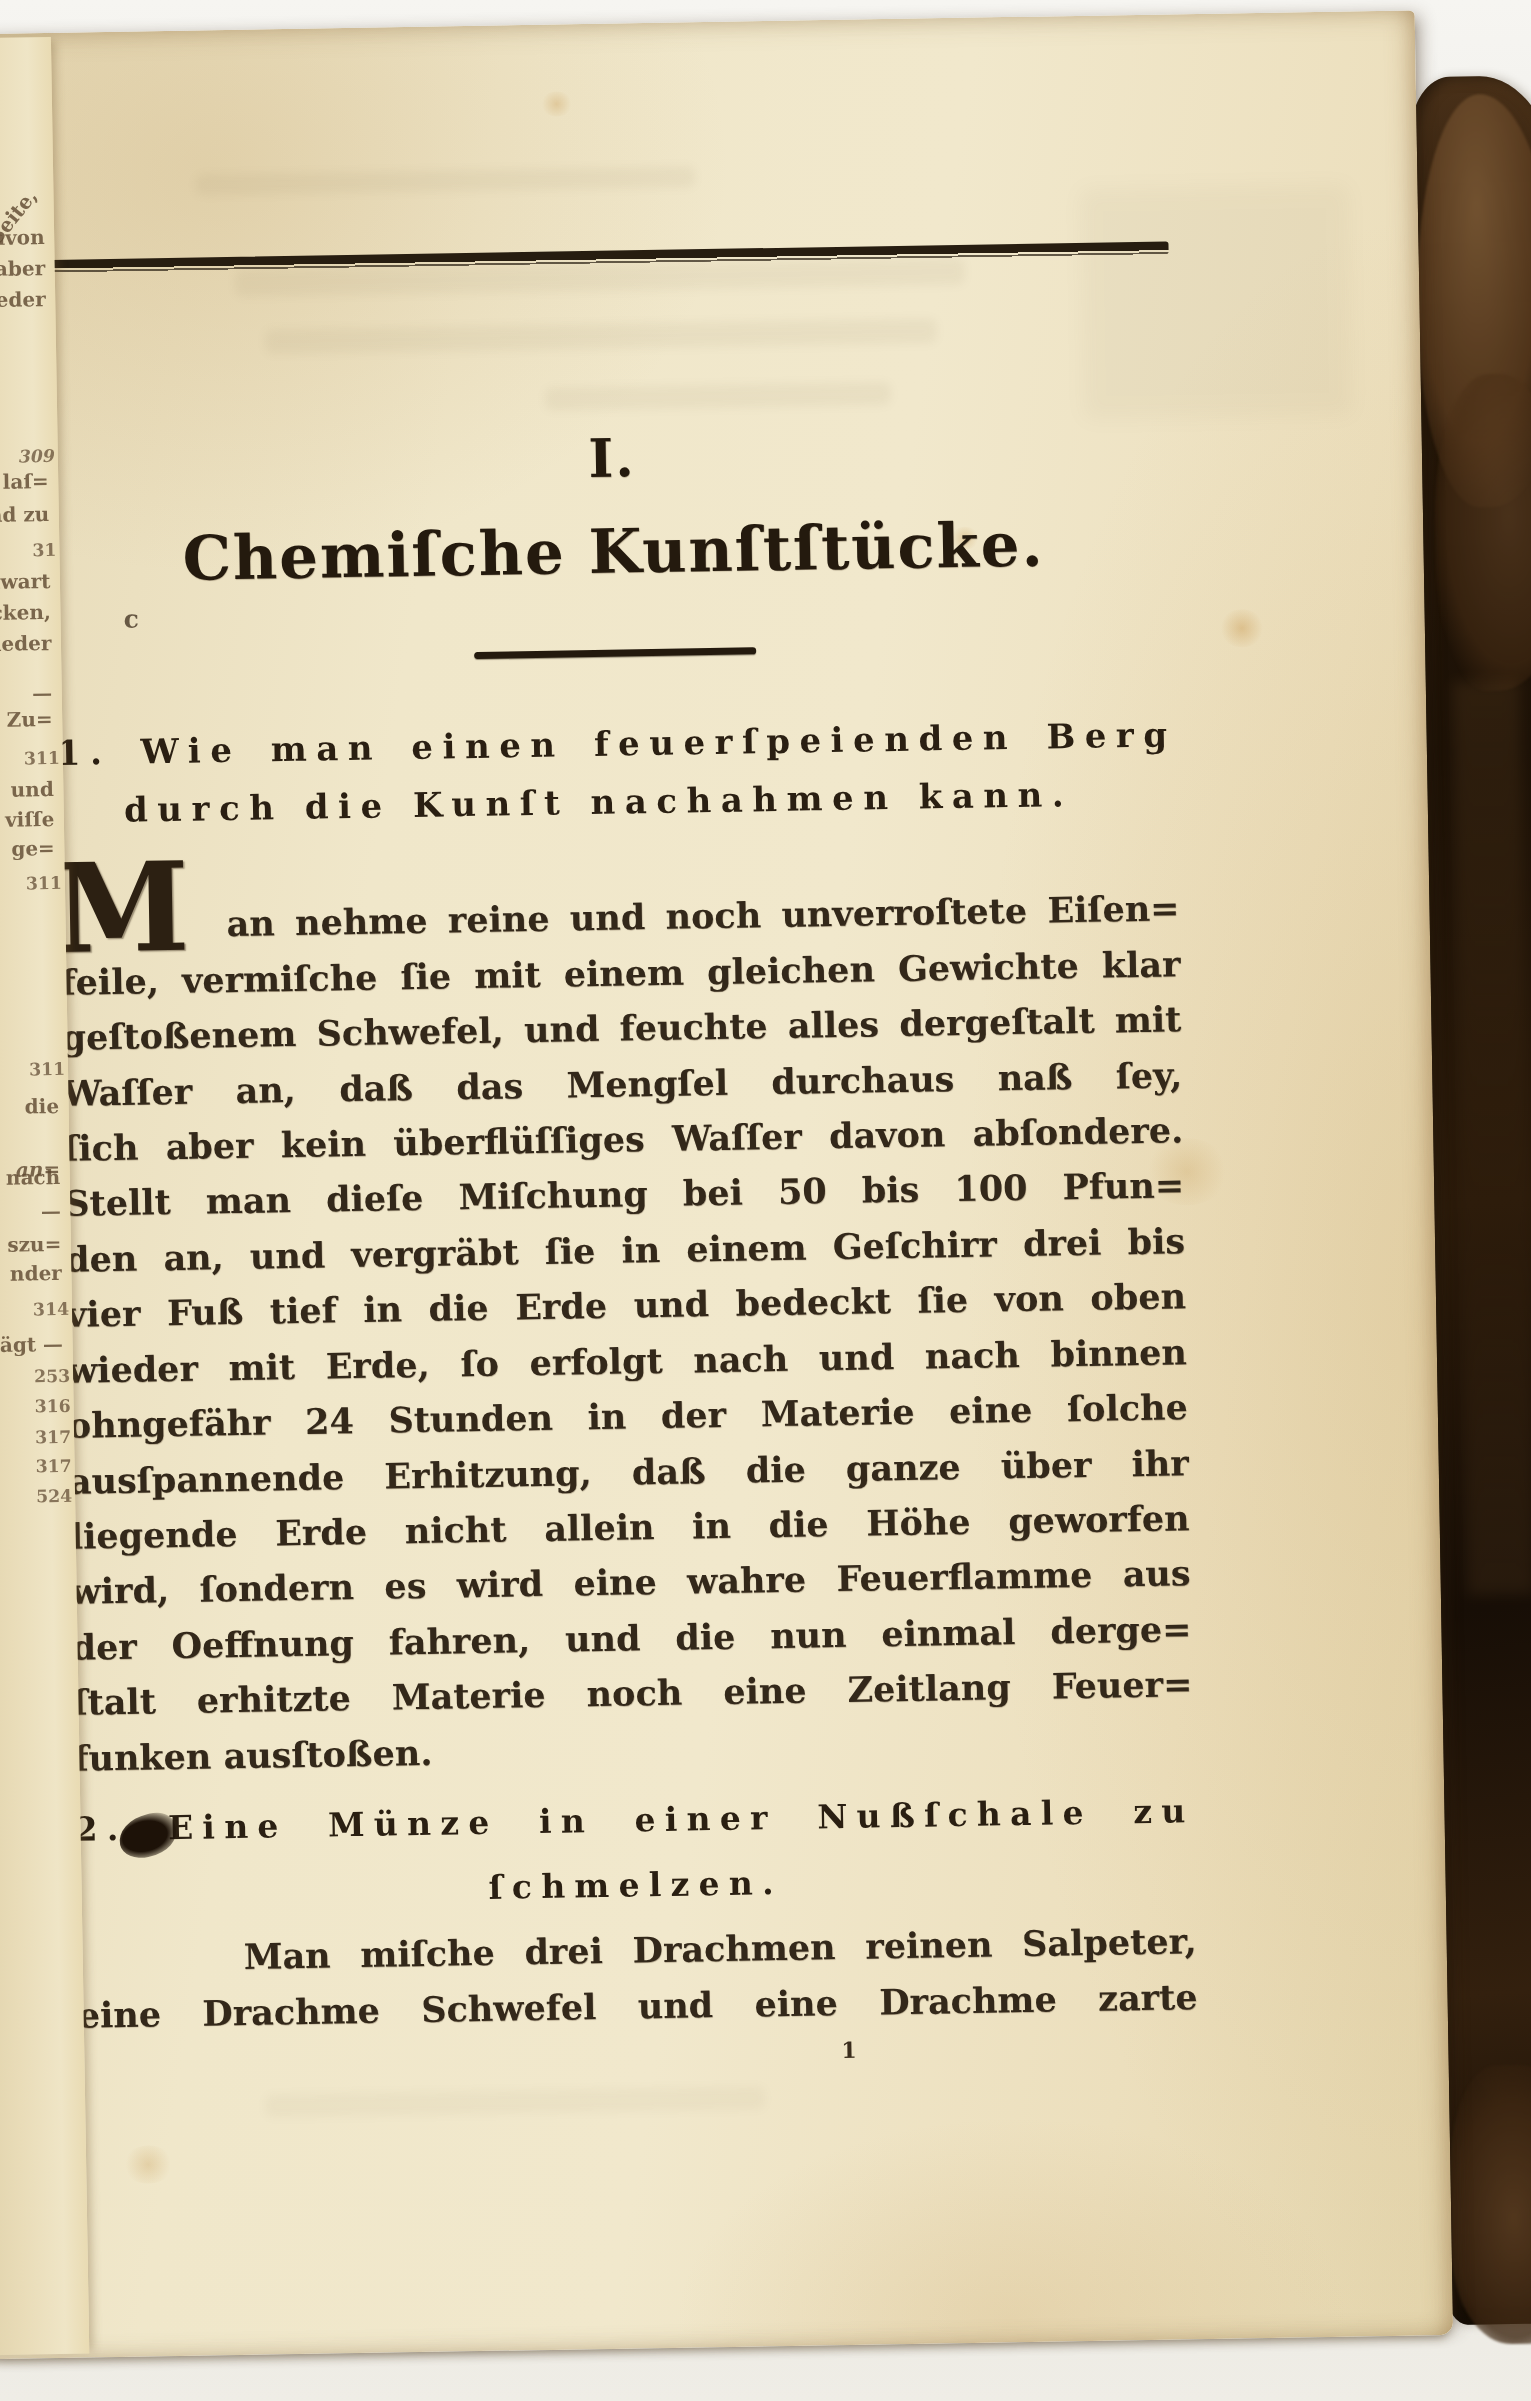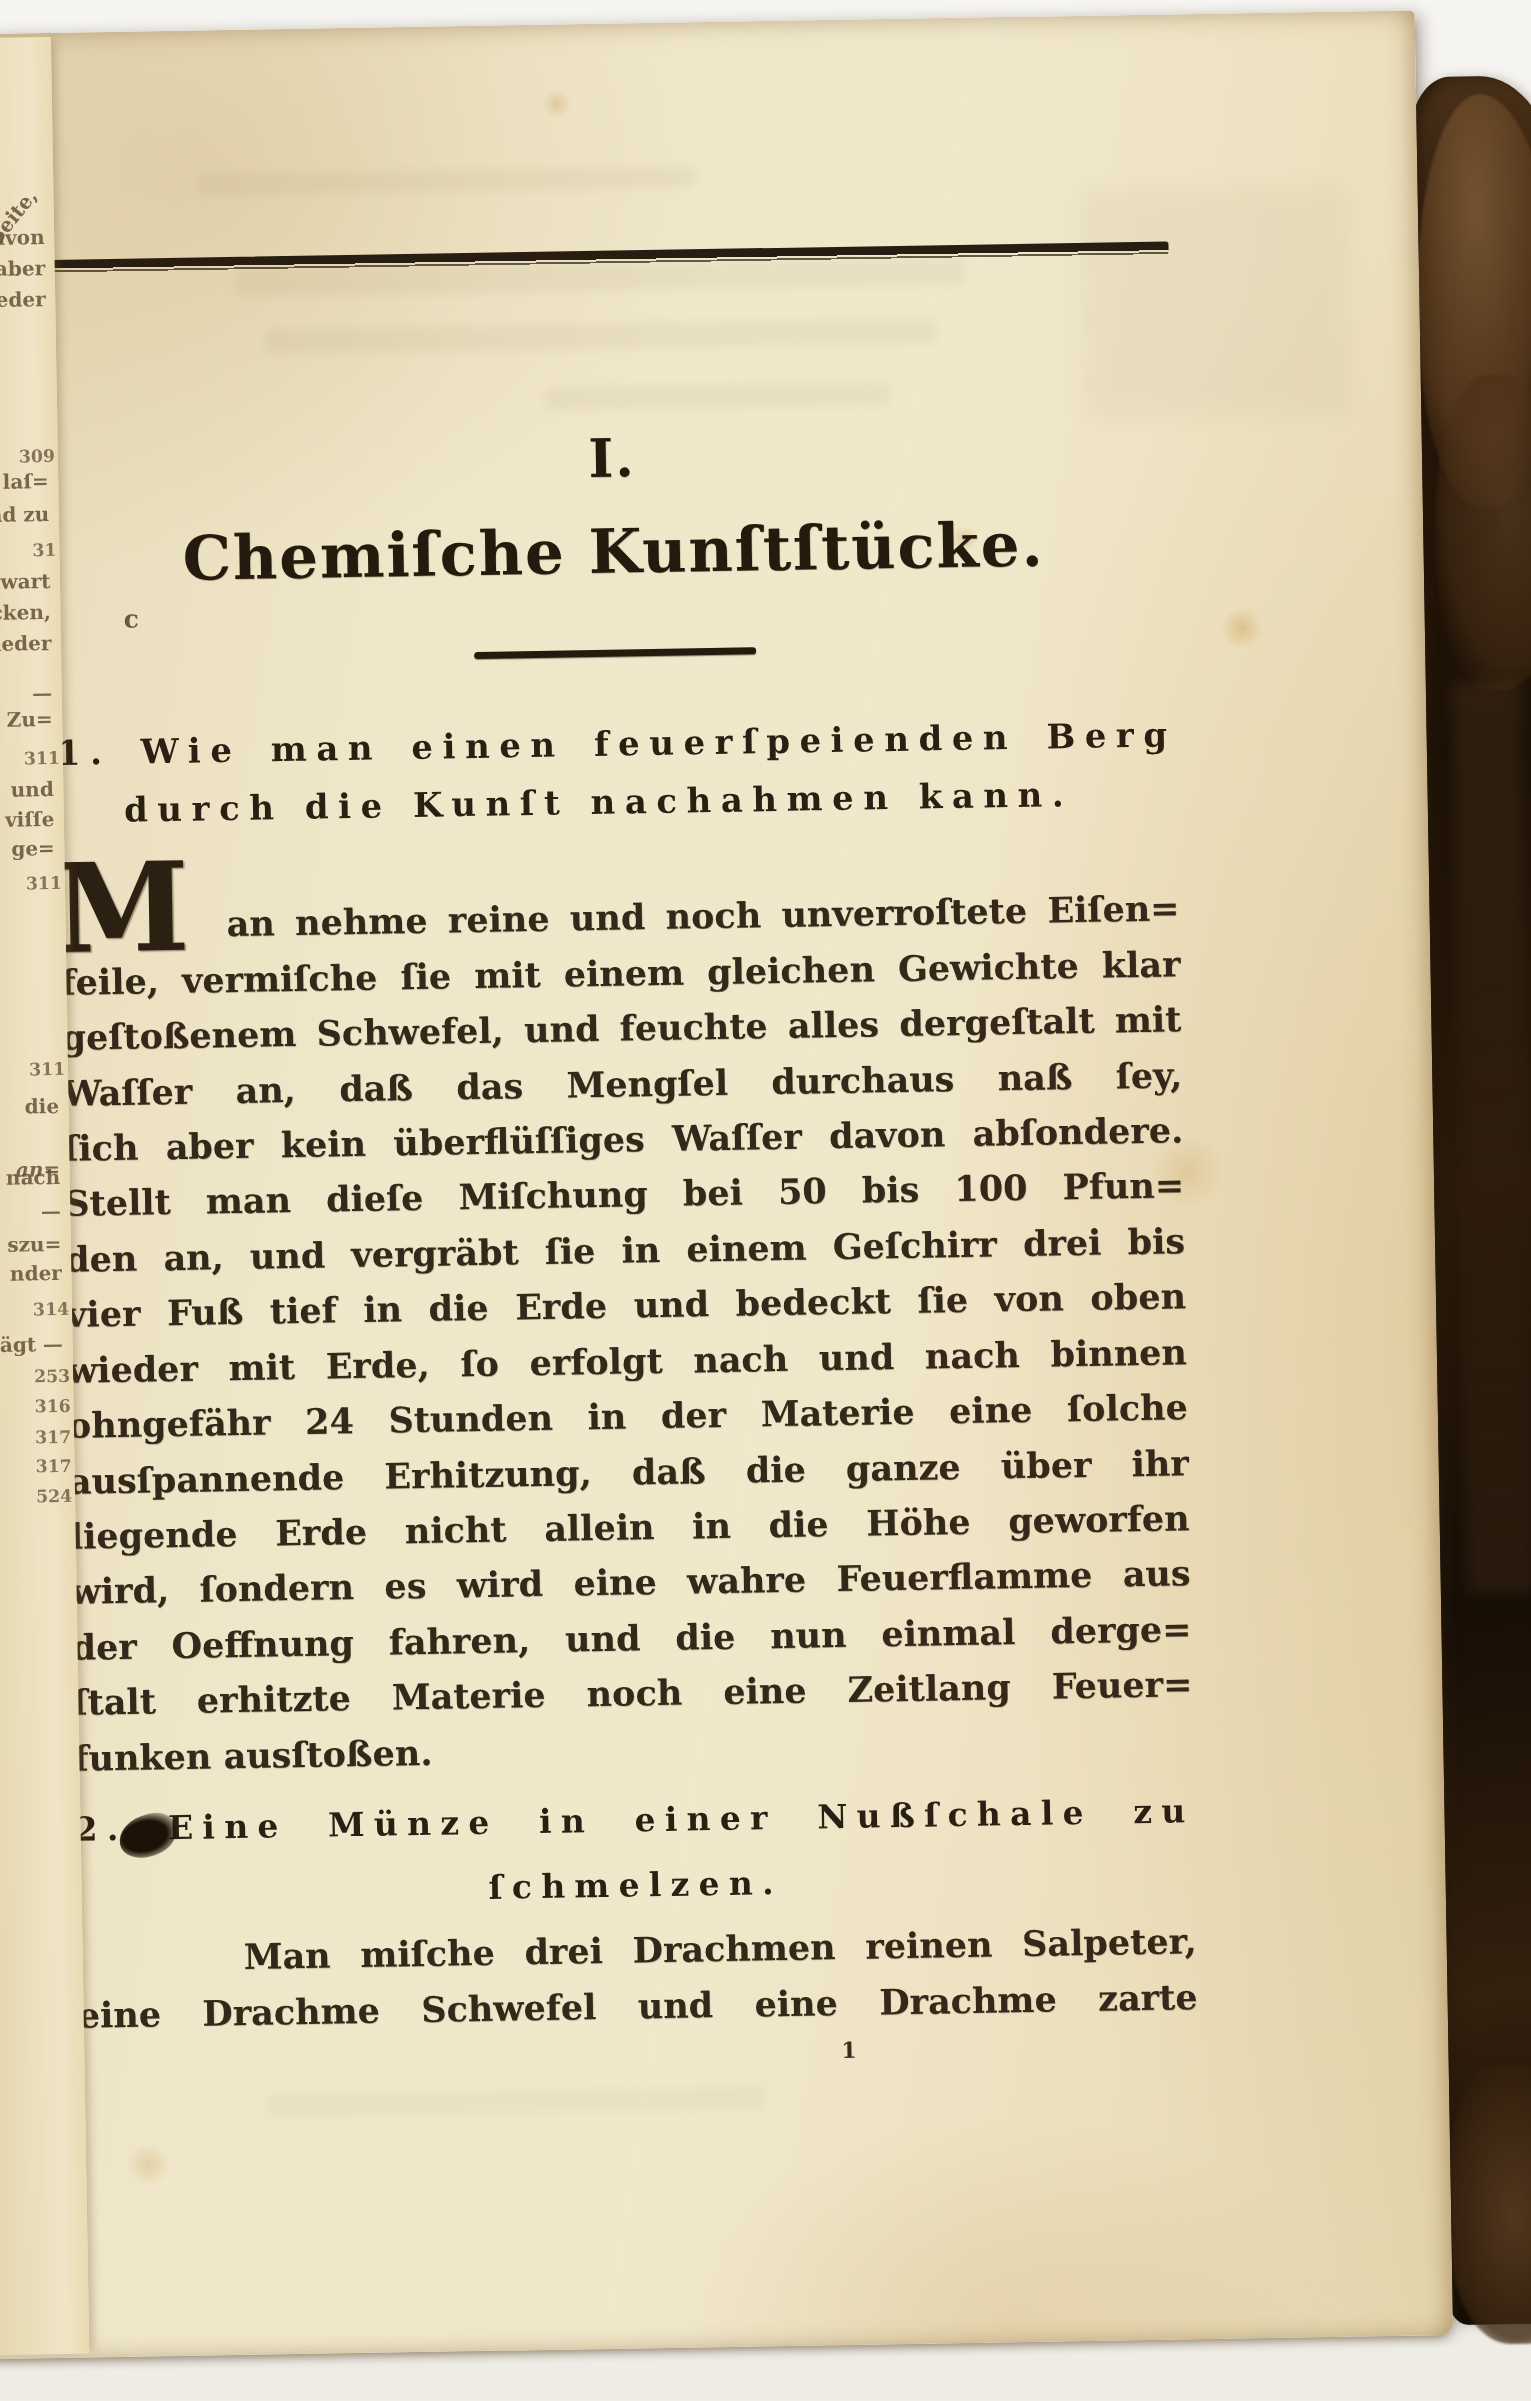"309" div.frag { font-style: none -> italic }
